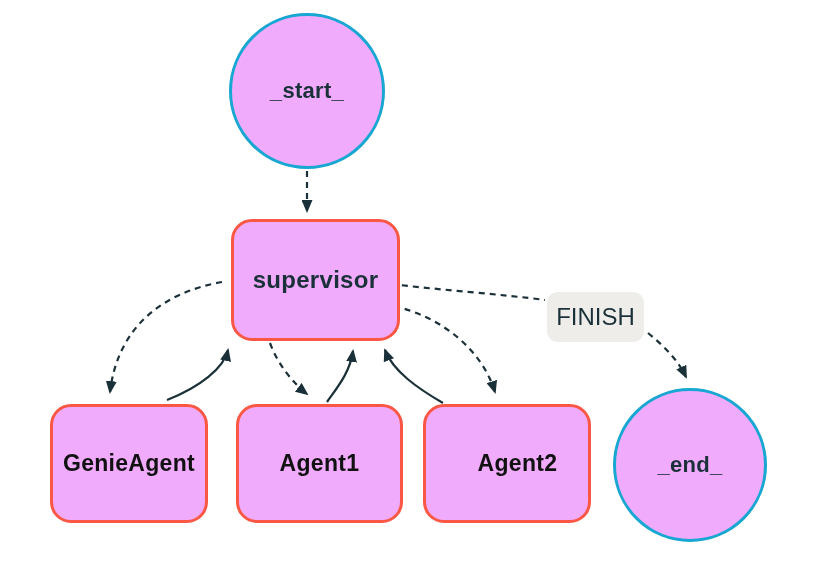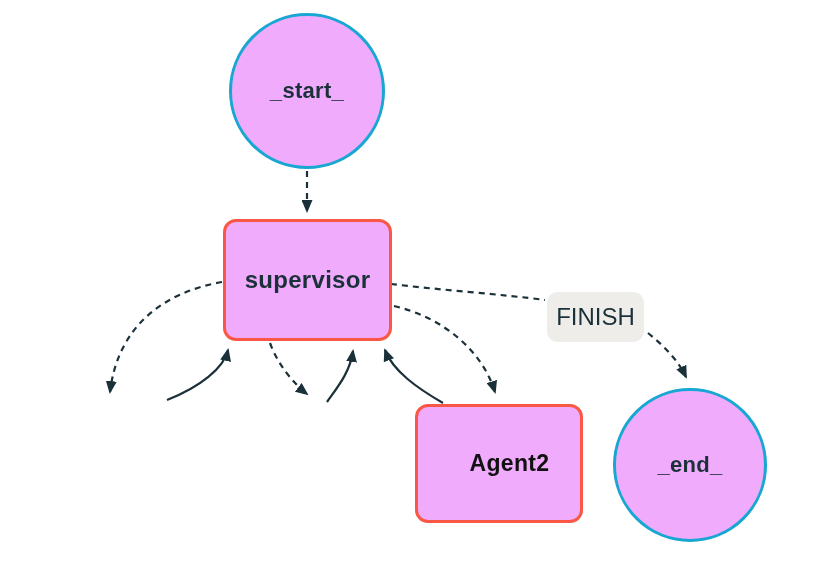"supervisor" .node.box { border-radius: 13px -> 21px; margin-left: none -> 8px }
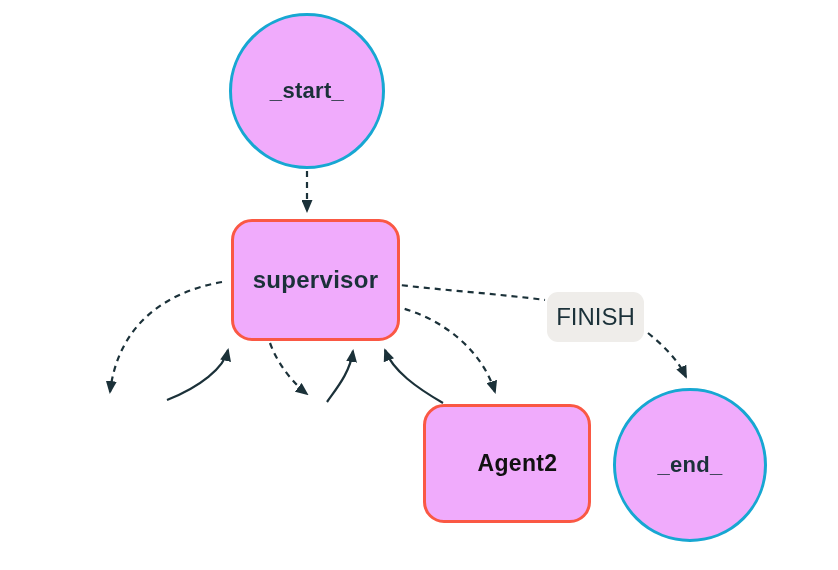"GenieAgent" div.node { html: none -> <div> <span>GenieAgent</span> </div> }
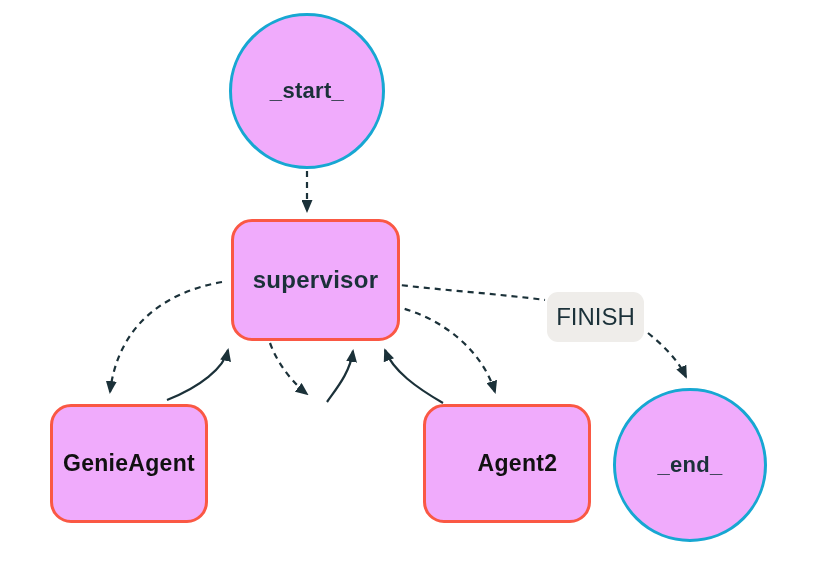"Agent1" div.node { html: none -> <div> <span>Agent1</span> </div> }
